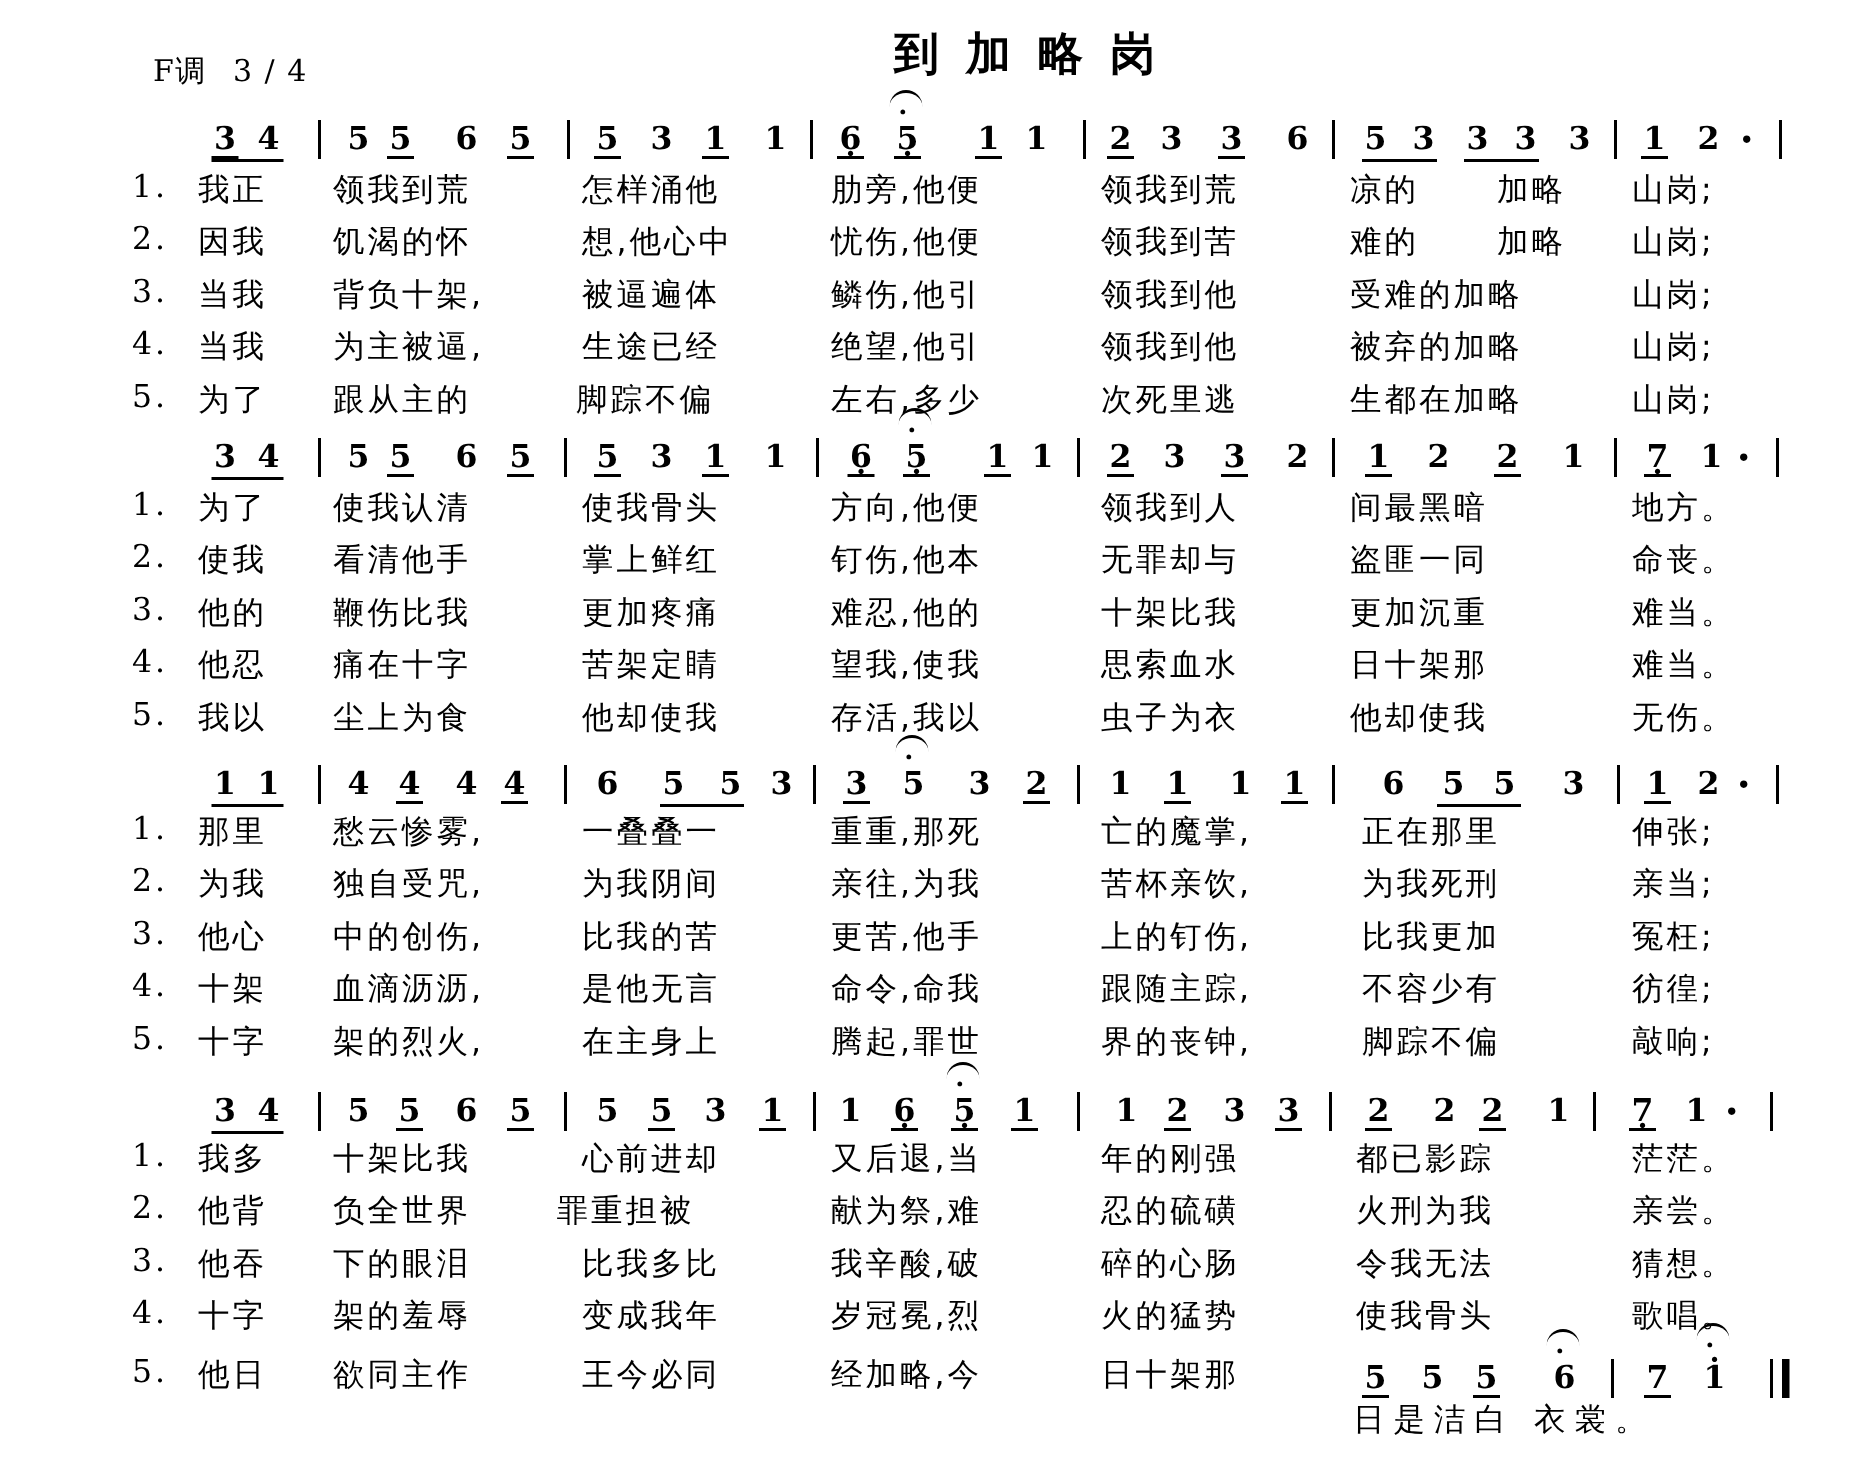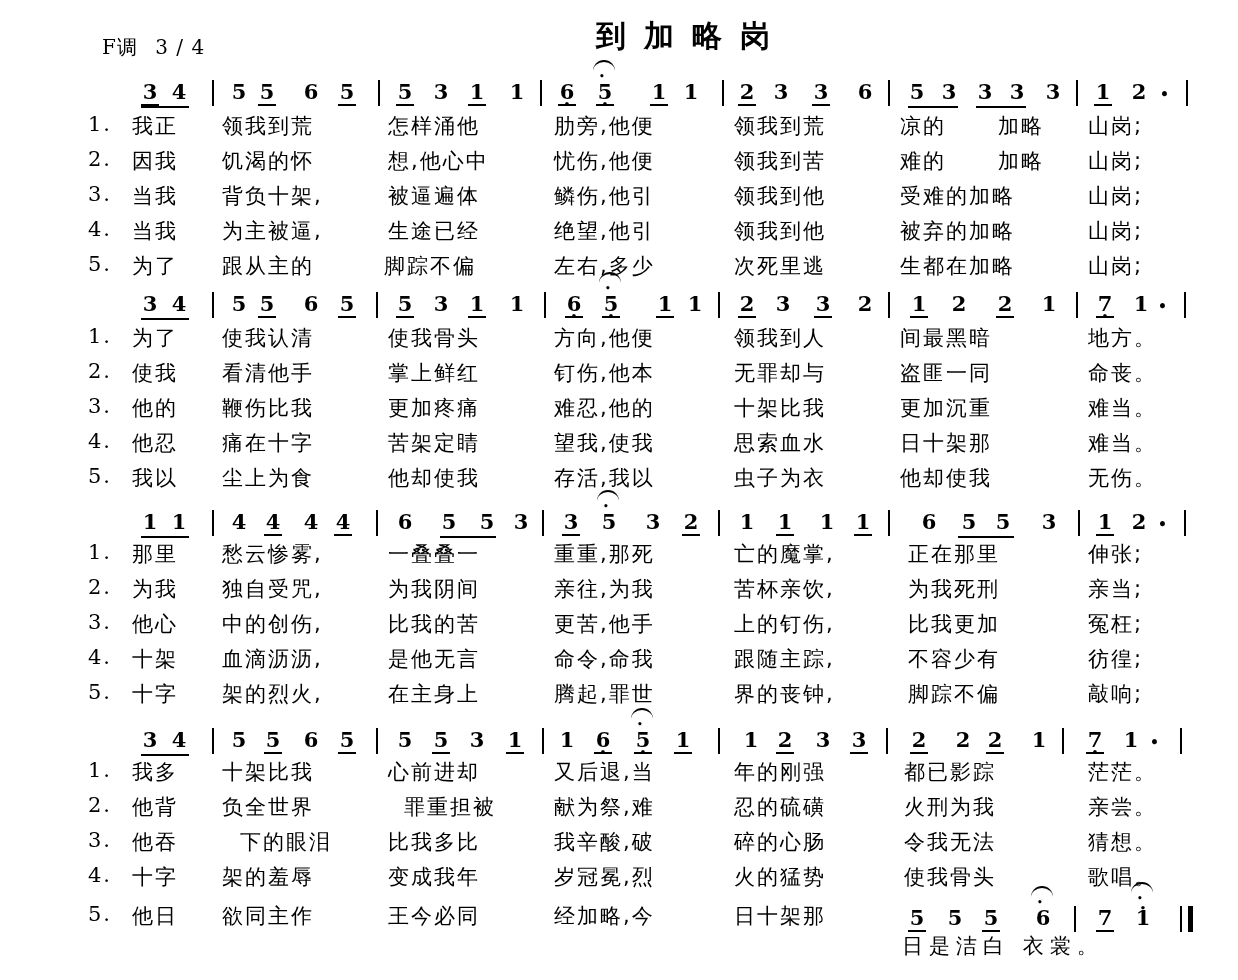"罪重担被" span.seg { left: 316px -> 283px }
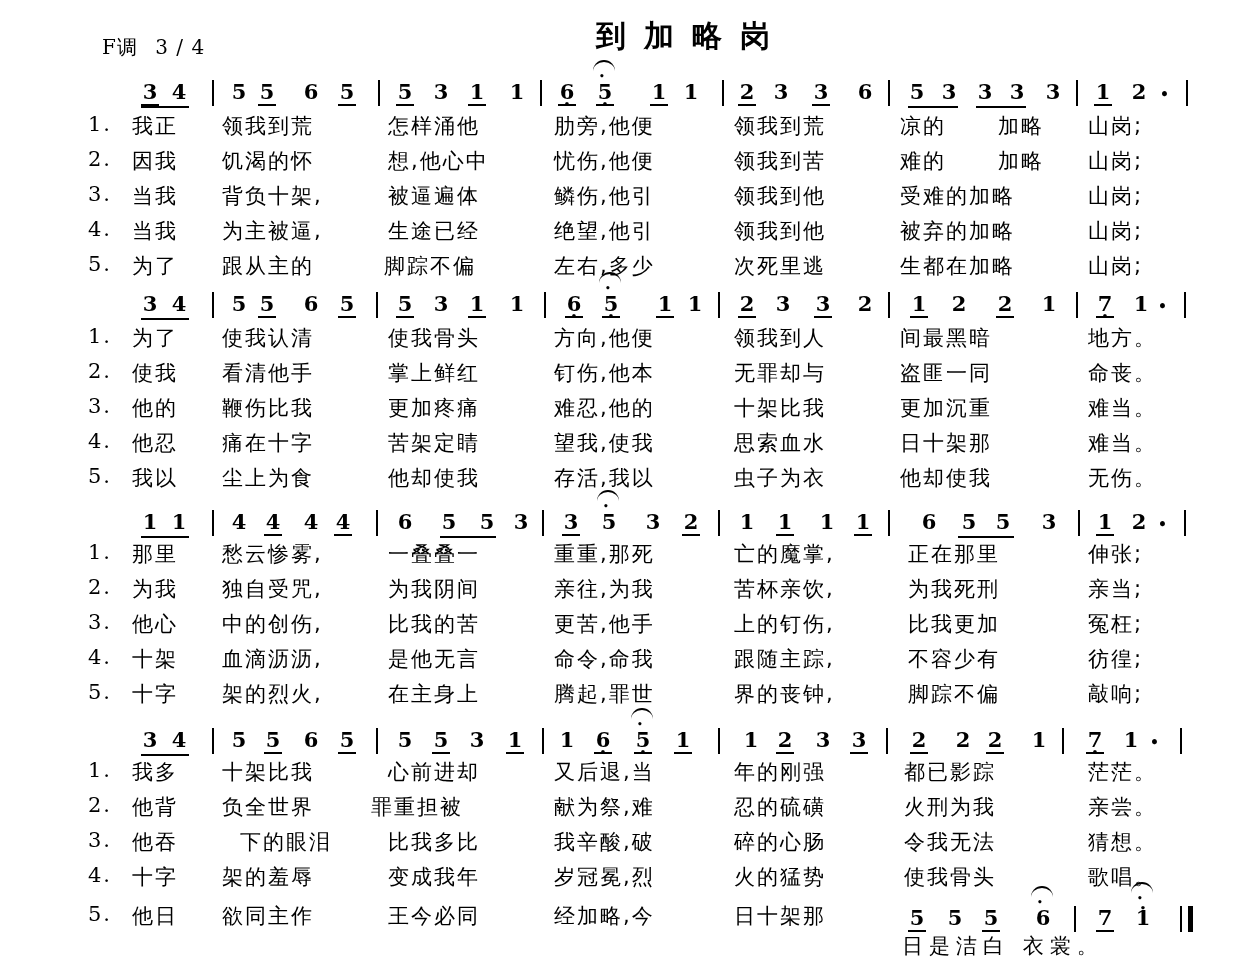"下的眼泪" span.seg { left: 152px -> 134px }
